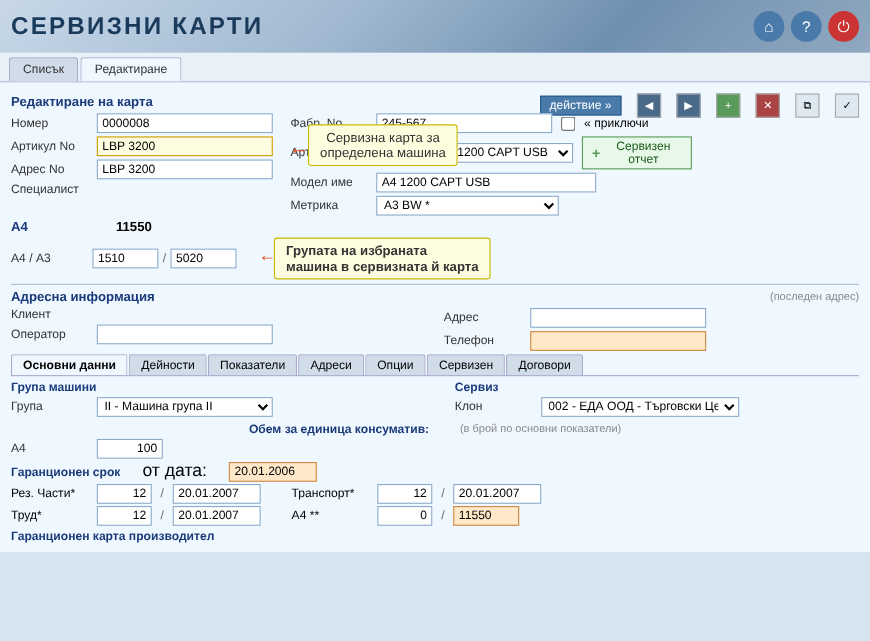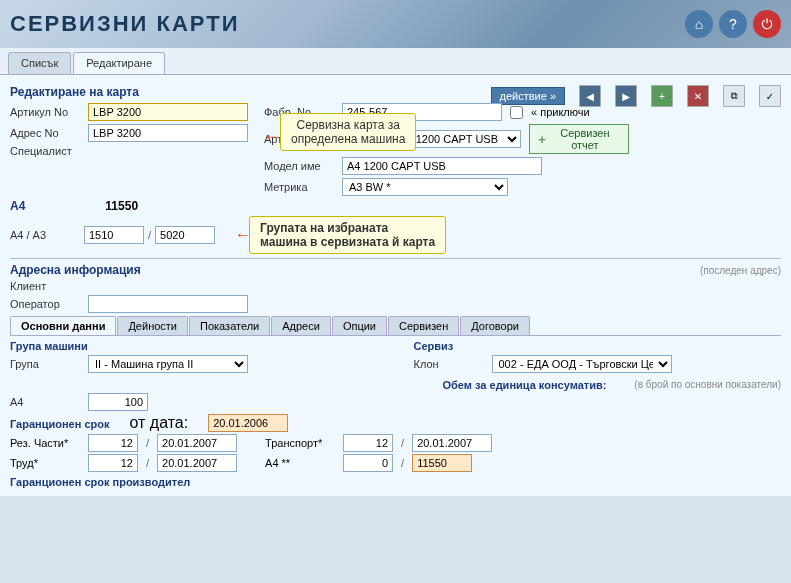"Номер" div.form-row { html: none -> <div> <span>Номер</span> <input> </div> }
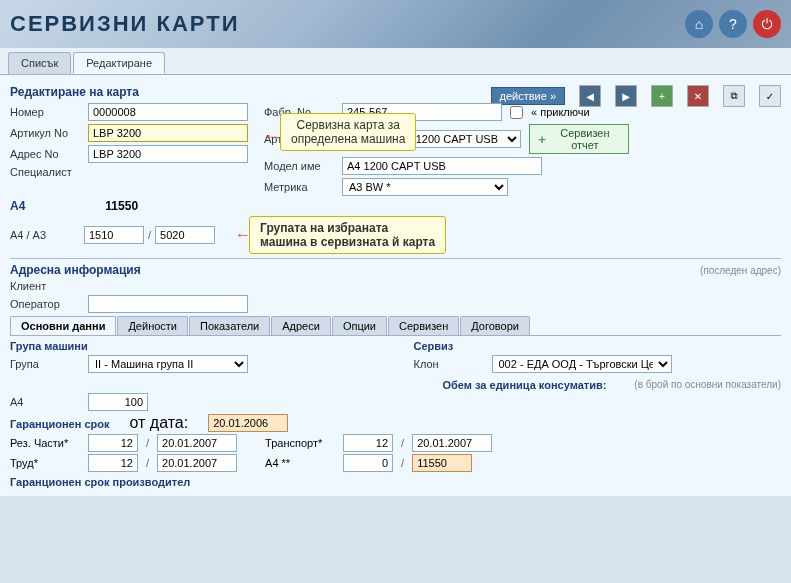"Адрес" div.col-right { html: none -> <div> <div> <span>Адрес</span> <input> </div> <div> <span>Телефон</span> <input> </div> </div> }
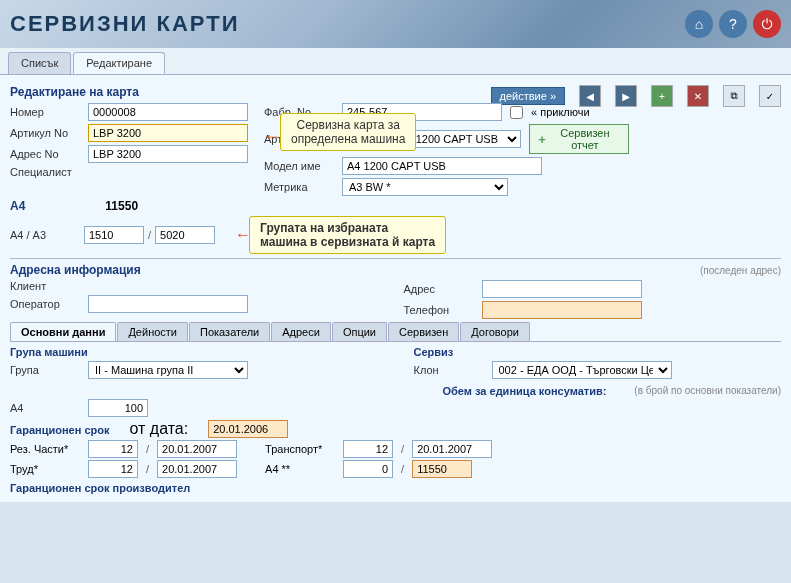"Обем за единица консуматив:" div { justify-content: flex-end -> center }
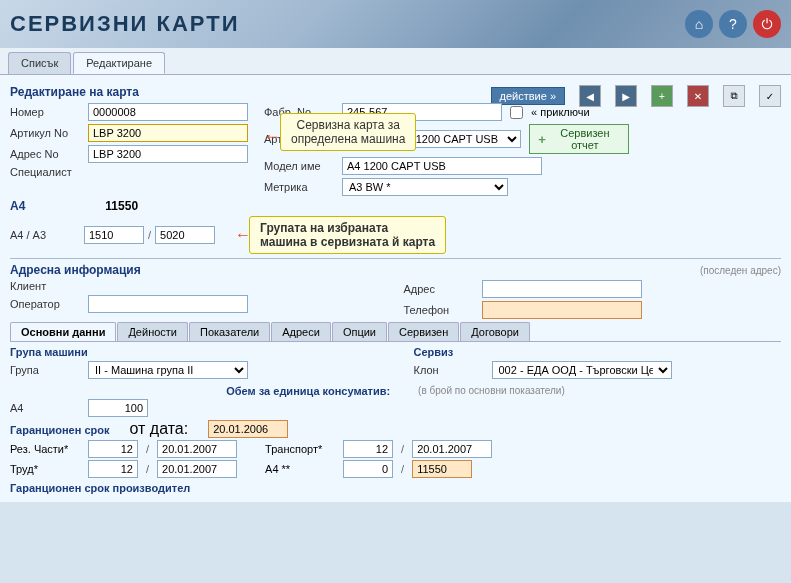"Гаранционен срок производител" div.prod-guar { text: срок -> карта }
